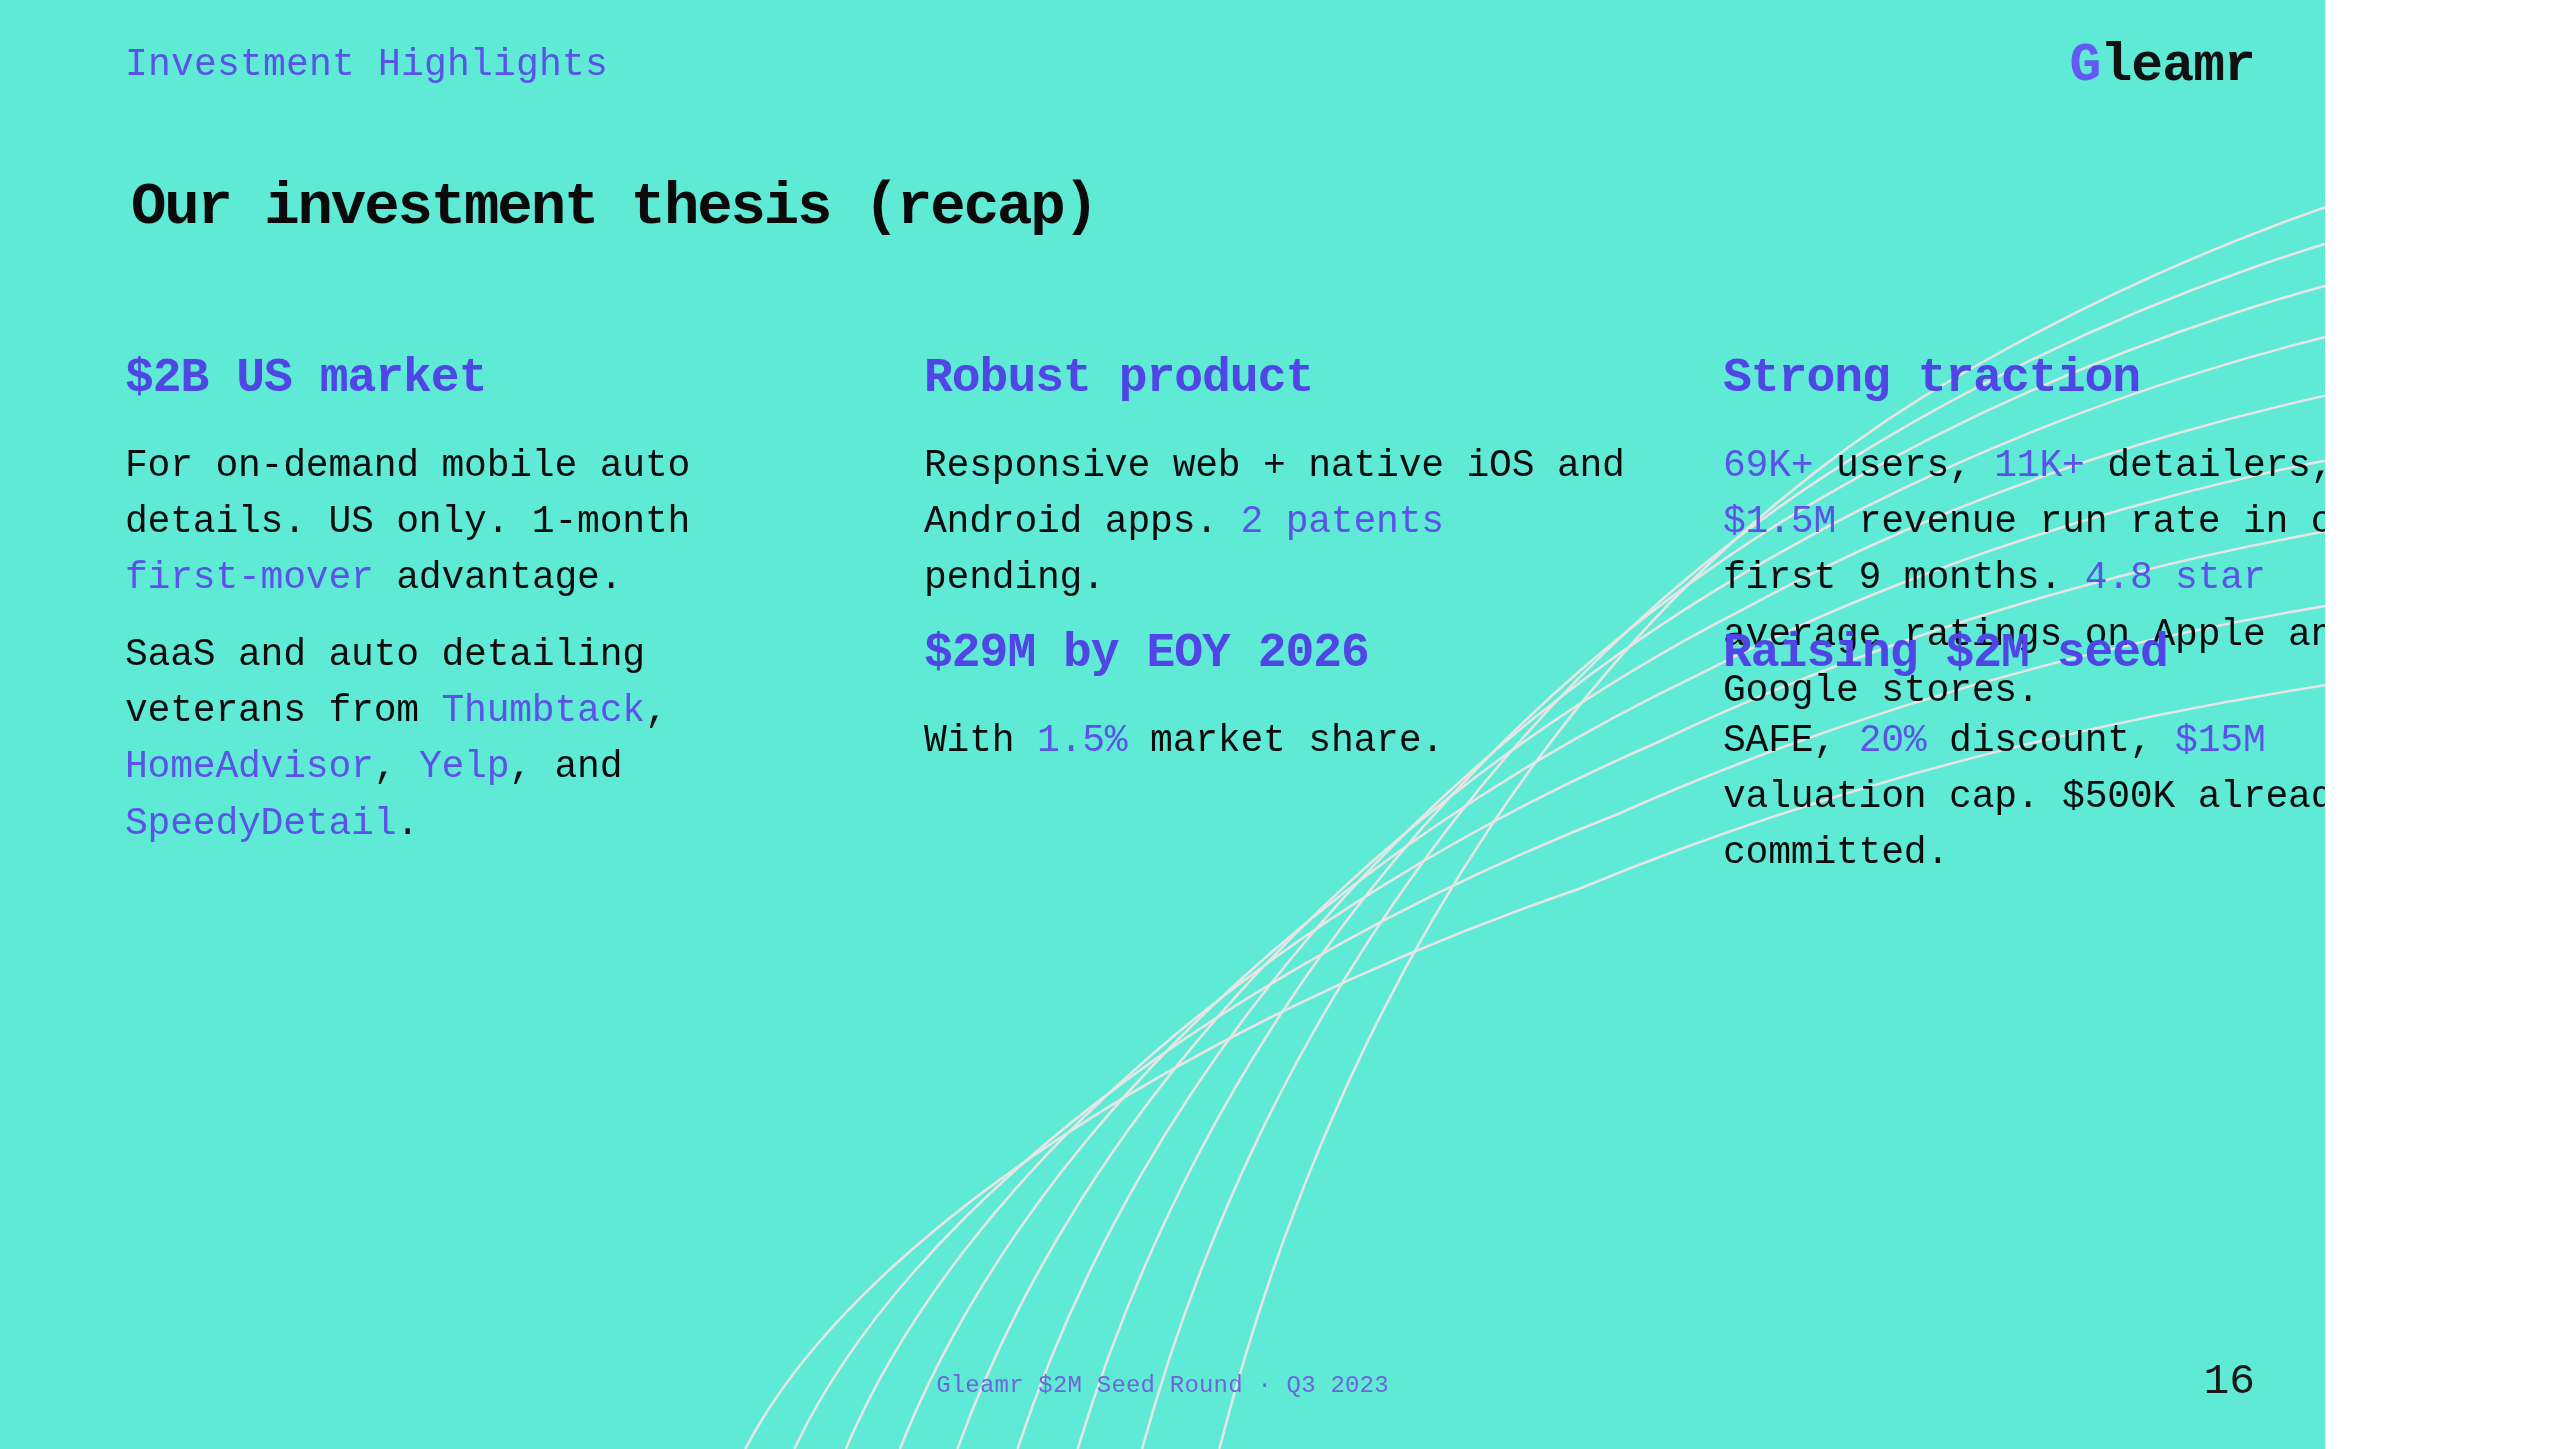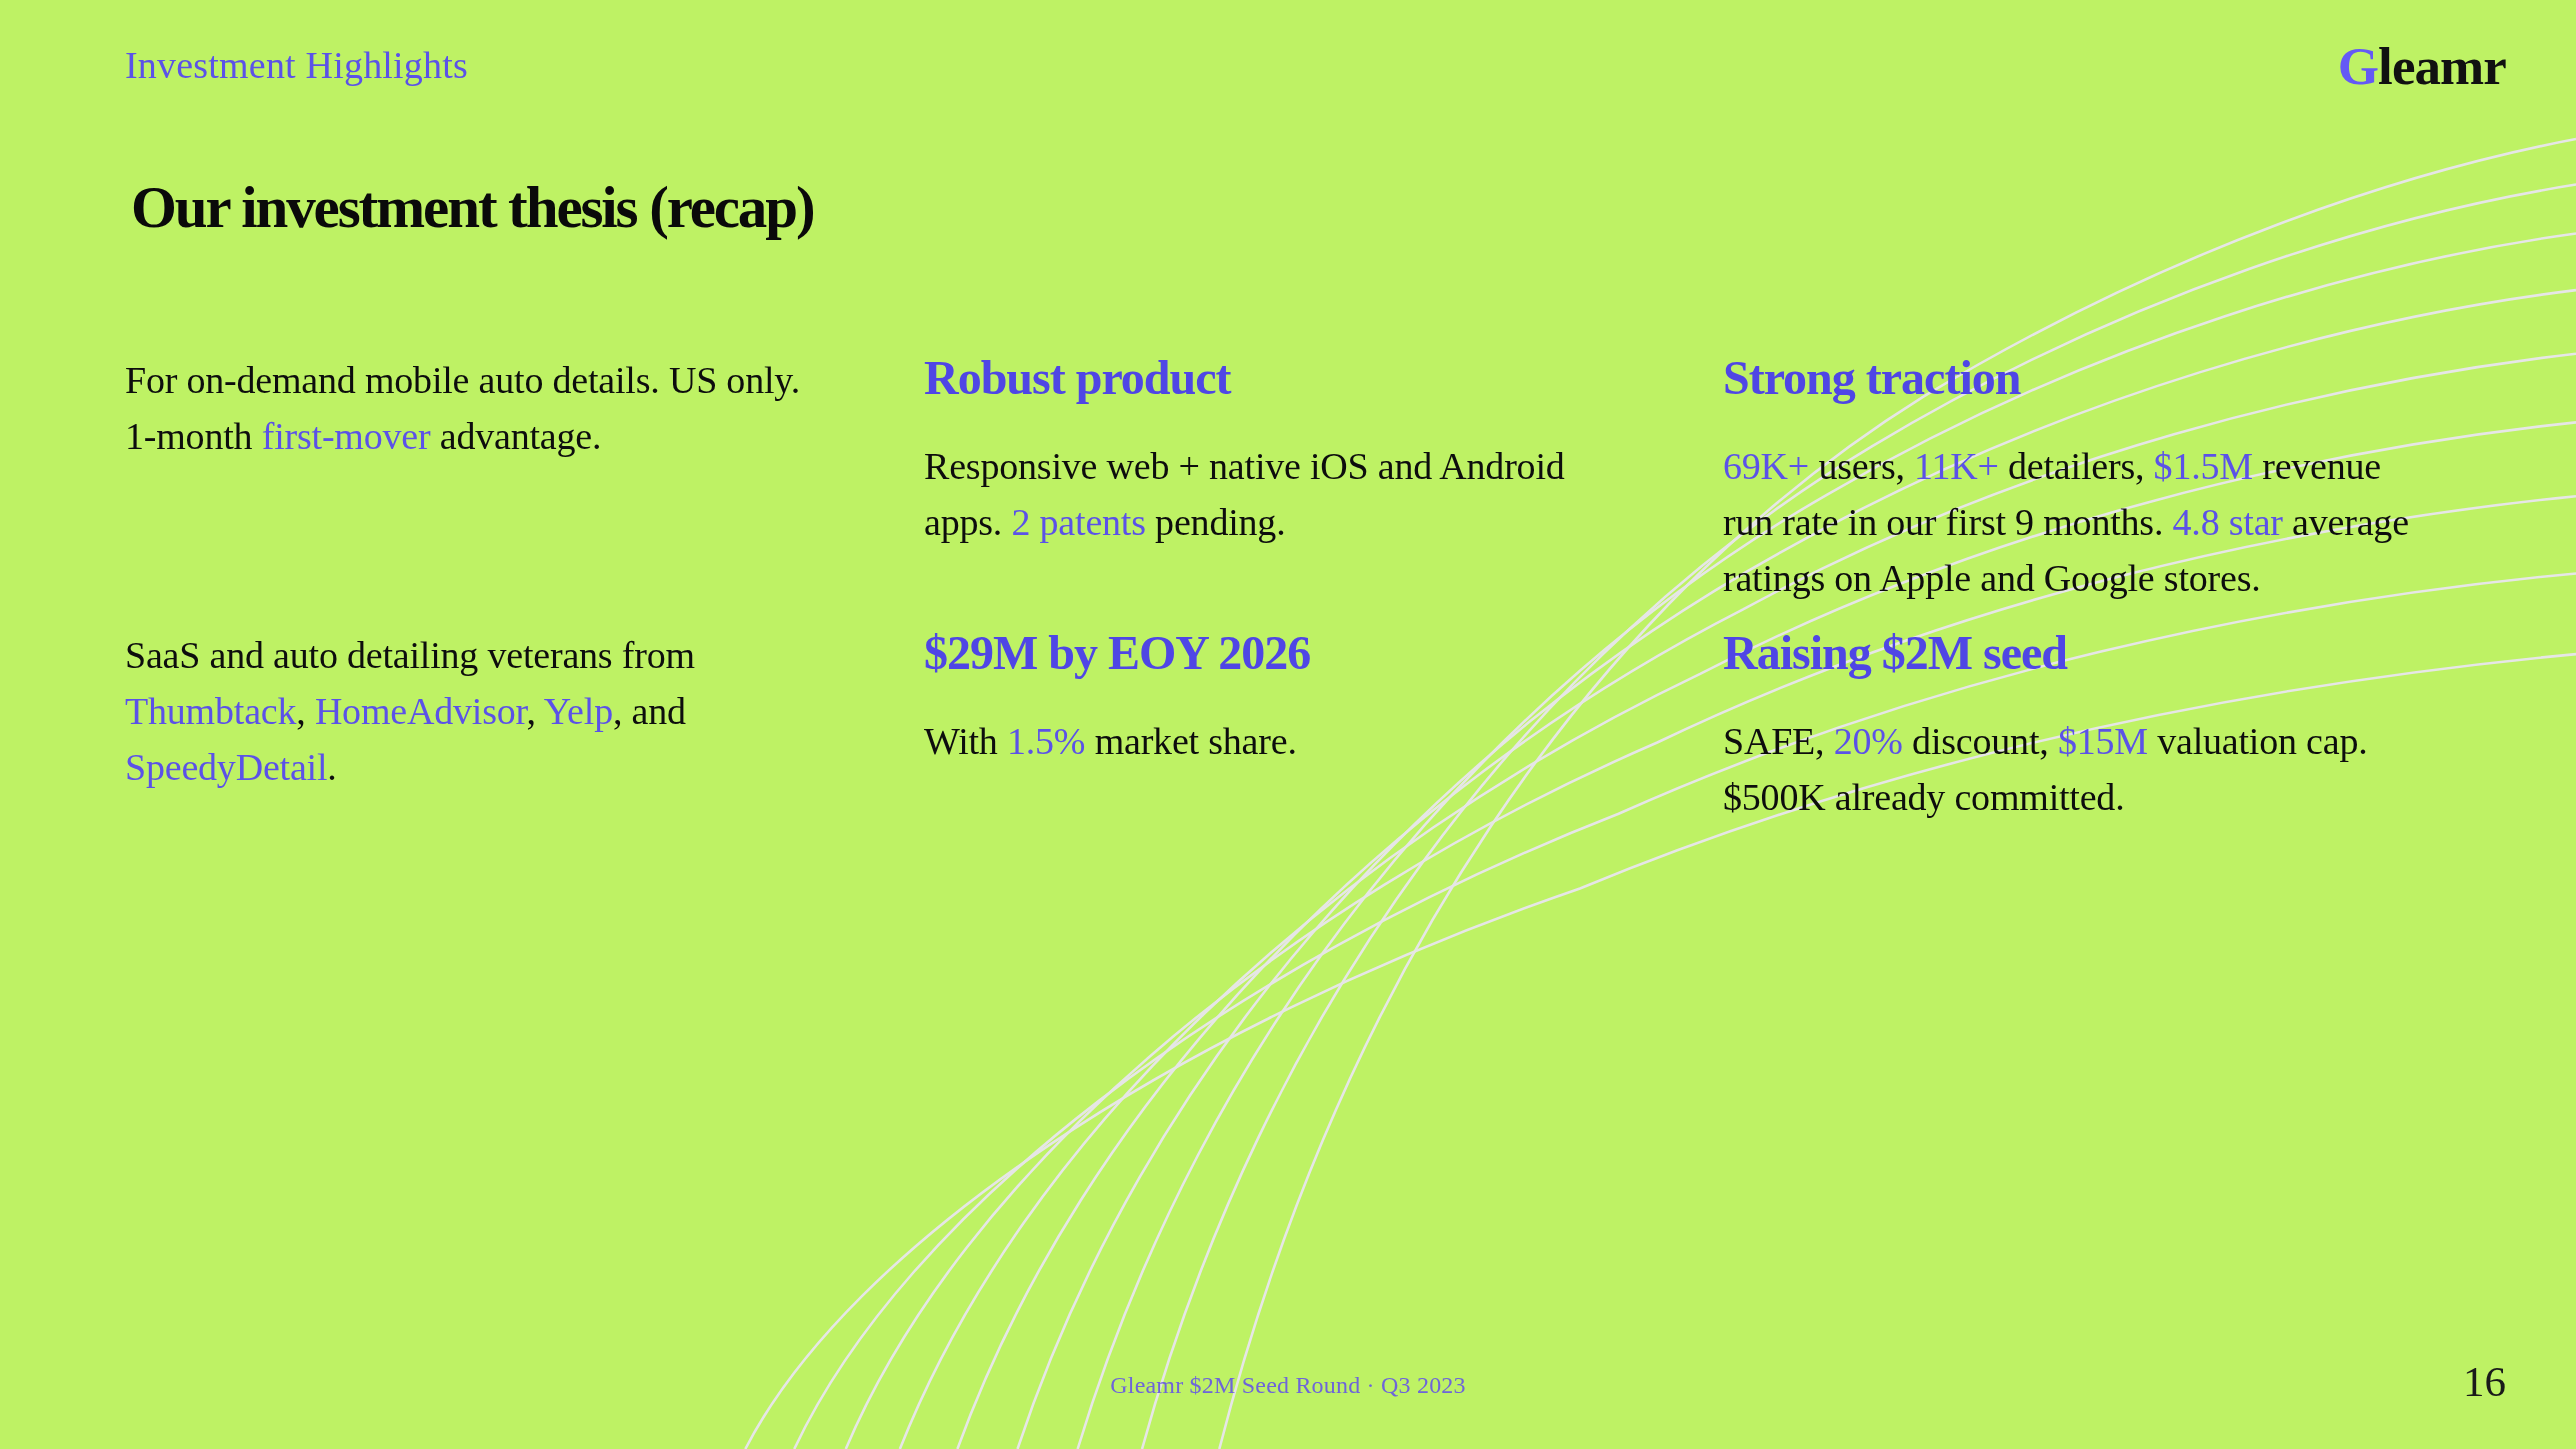"Investment Highlights" .slide { background: #bef264 -> #5eead4; font-family: Liberation Serif, serif -> Liberation Mono, monospace; width: 2576px -> 2325px }
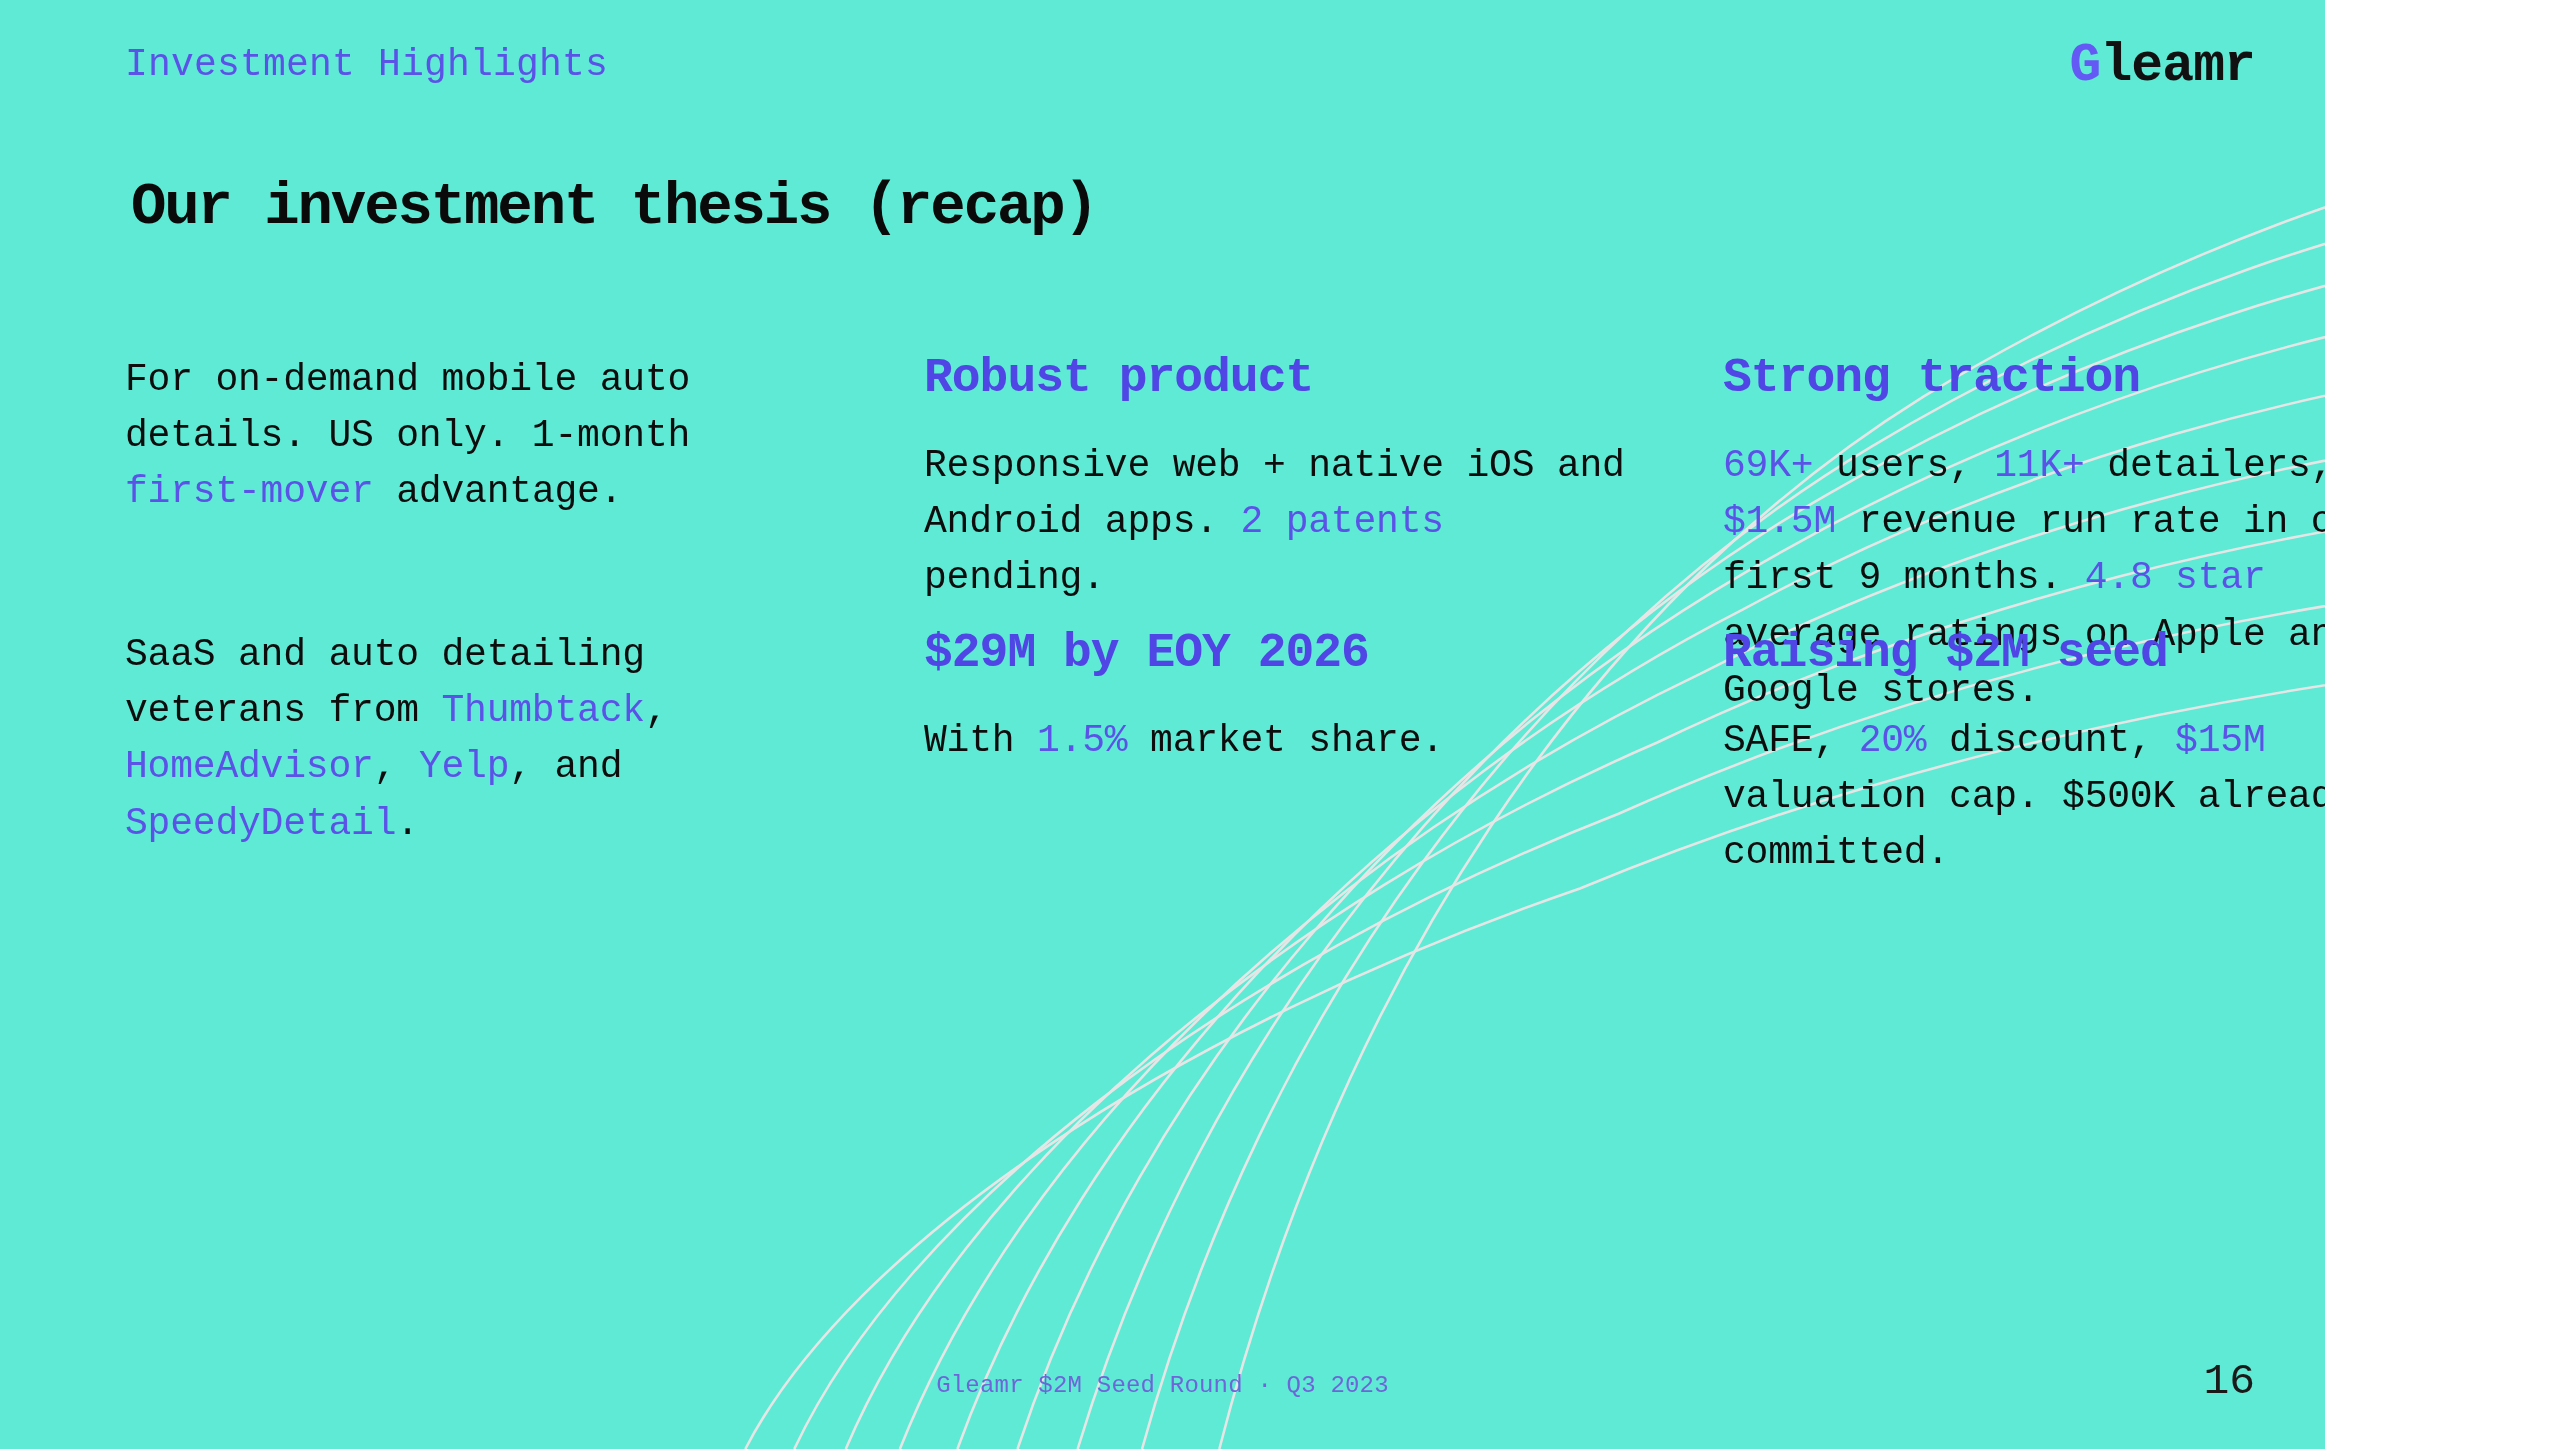"$2B US market" div.card-title { html: none -> <div>$2B US market</div> }
